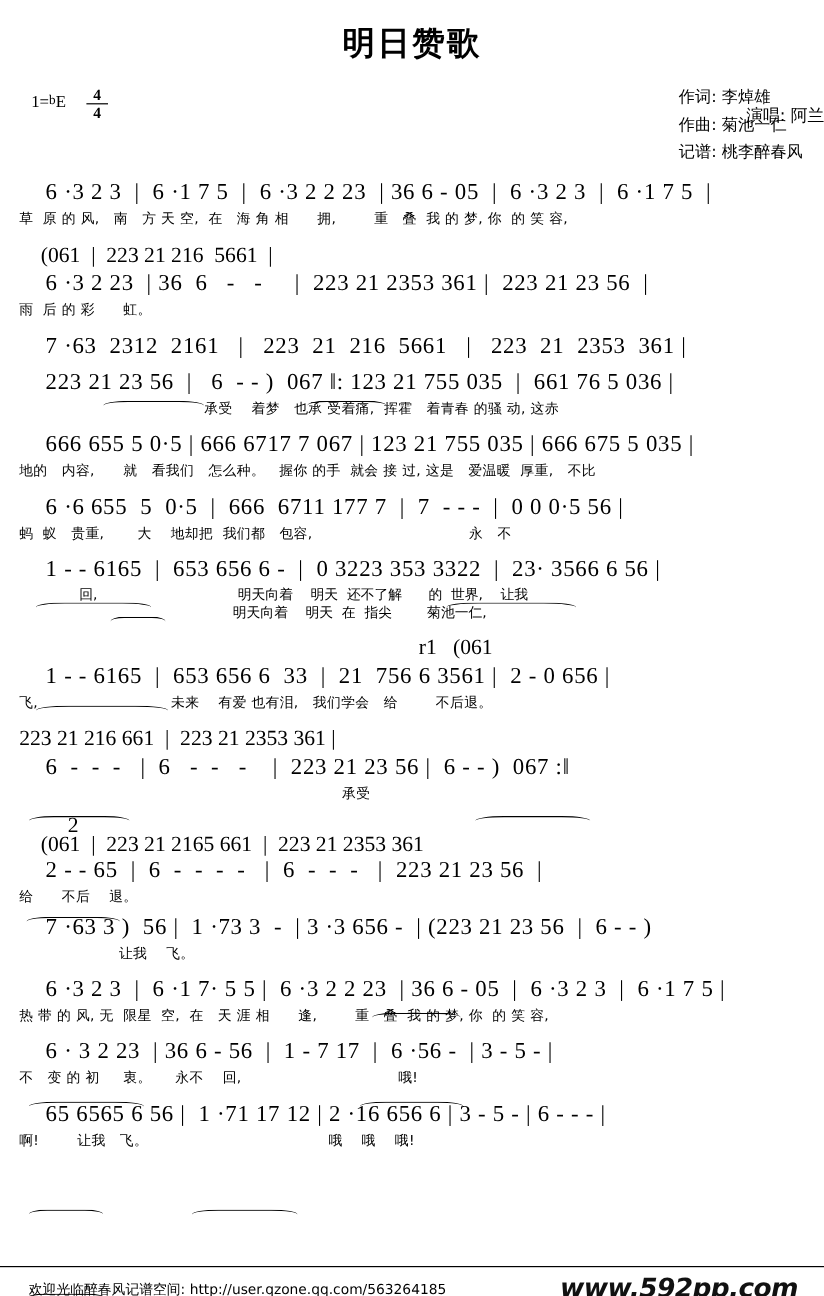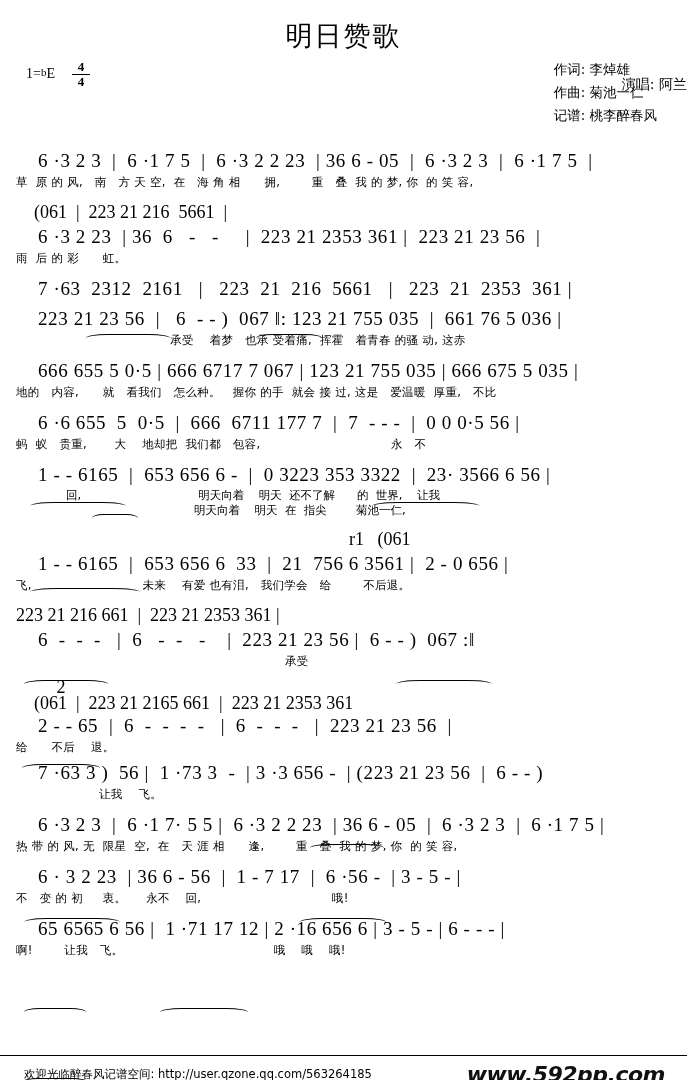"明日赞歌" .title { font-weight: normal -> bold }
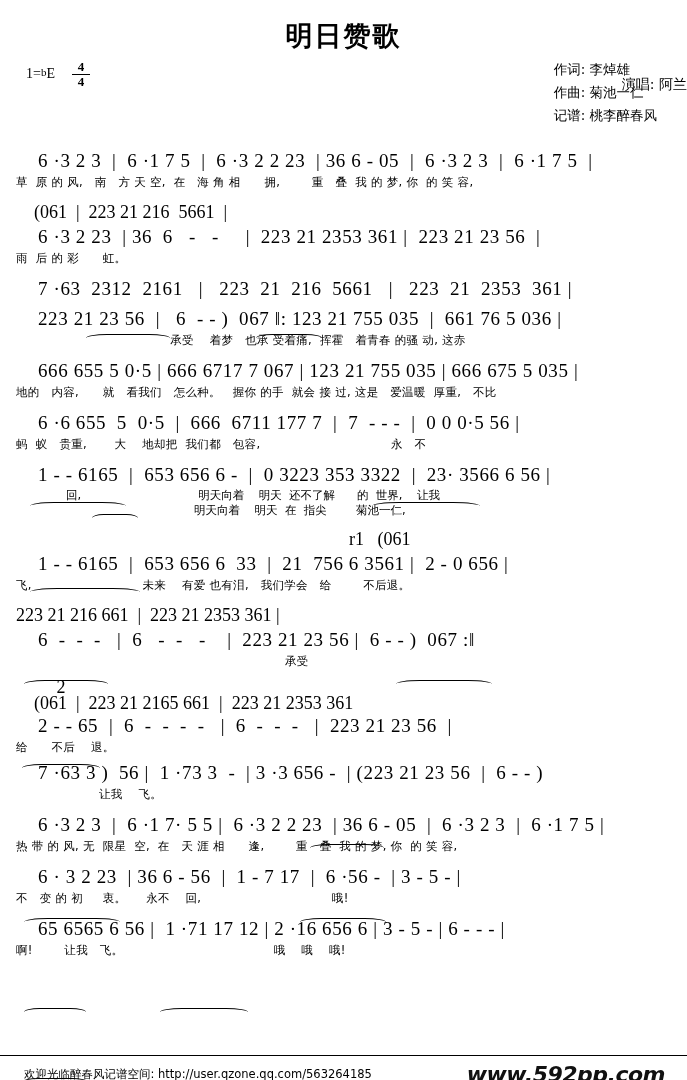"1=bE" .hdr { margin-top: 4px -> 16px }
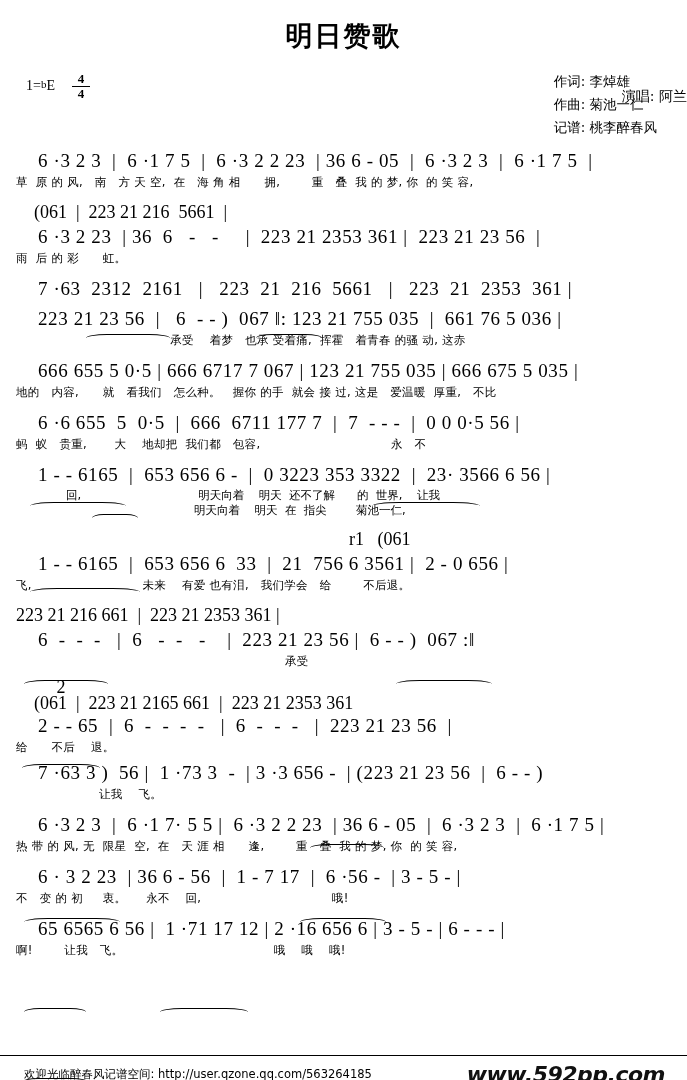"作词: 李焯雄" .credits { right: 30px -> 18px }
